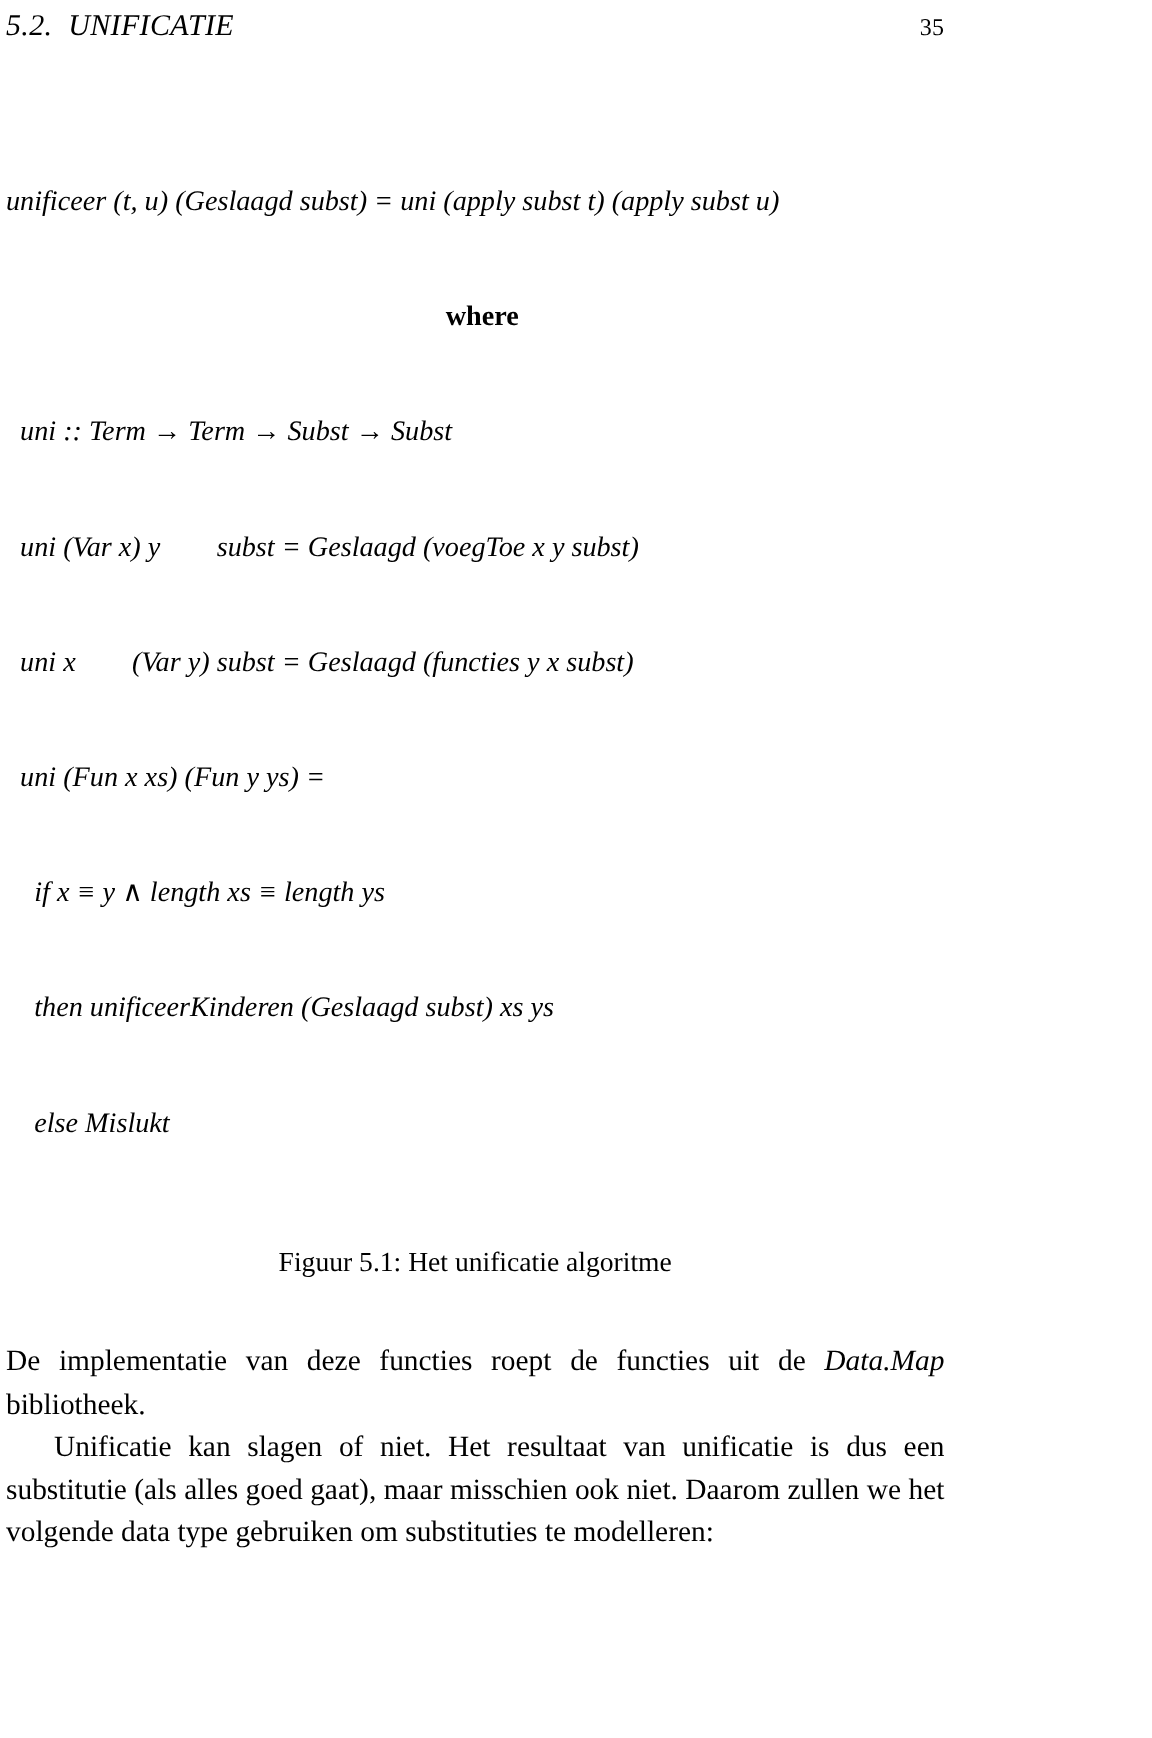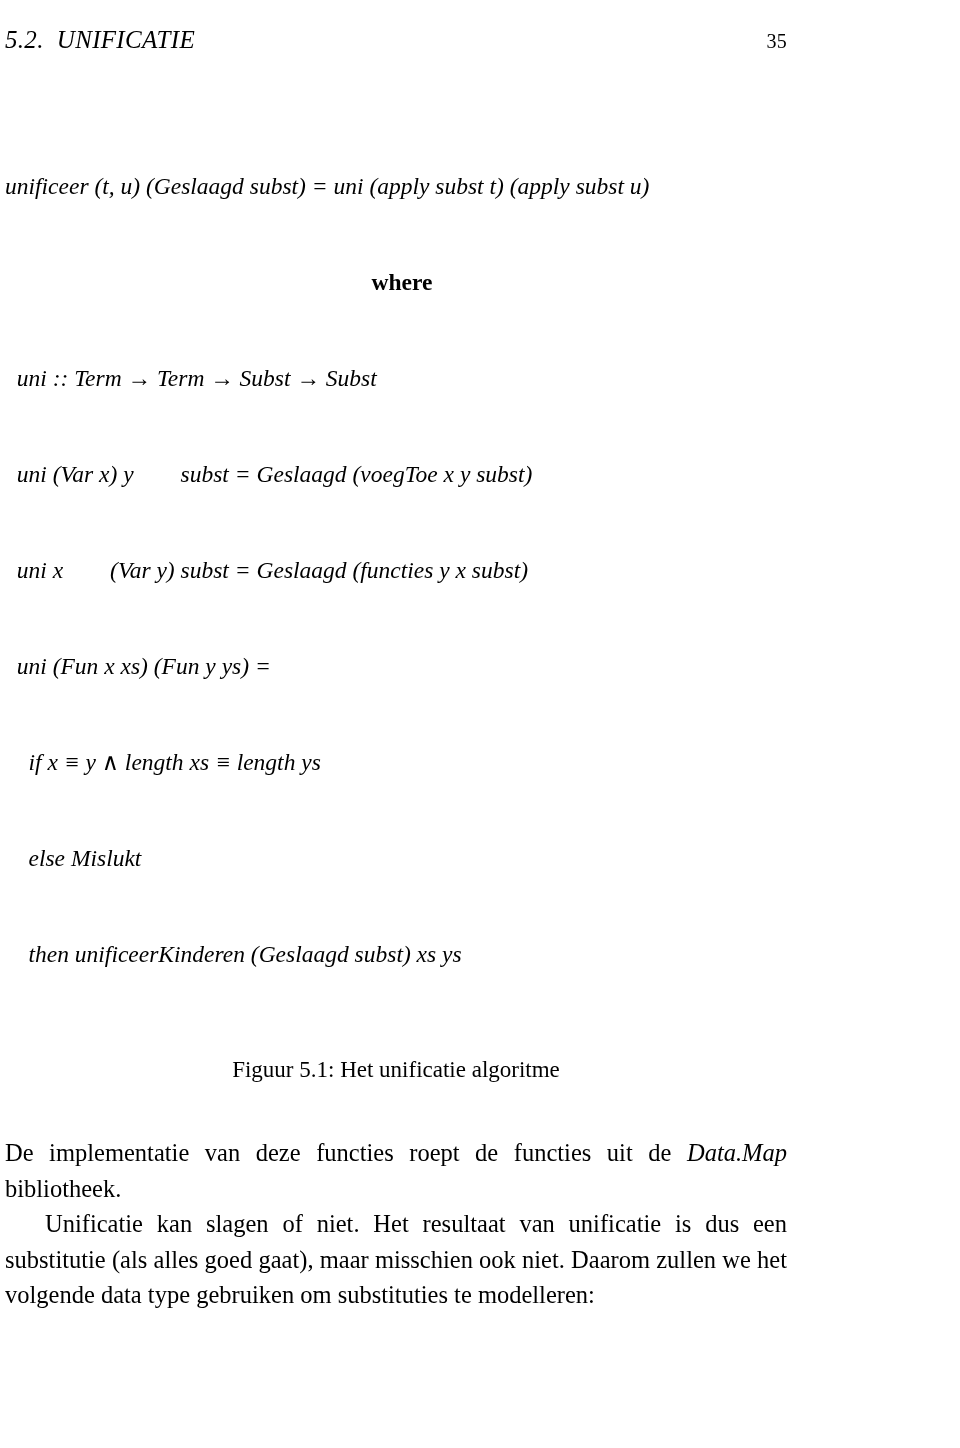"5.2. UNIFICATIE" .page { padding: 18px 5px -> 0 5px }
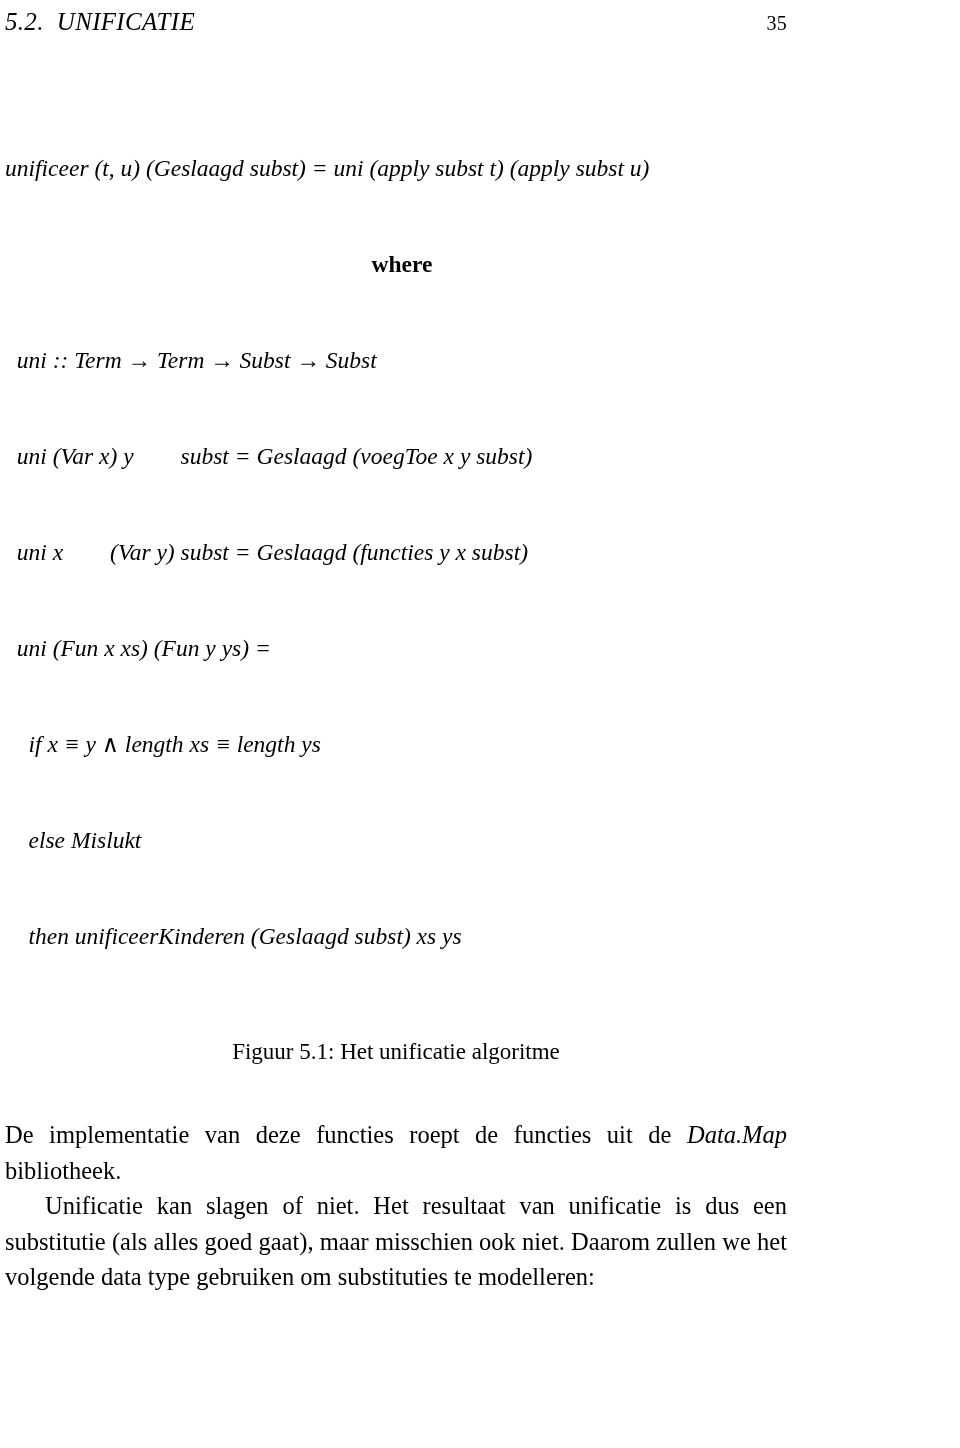"else Mislukt" span.ln { order: before "then unificeerKinderen (Geslaagd subst)" -> after "then unificeerKinderen (Geslaagd subst)" }
